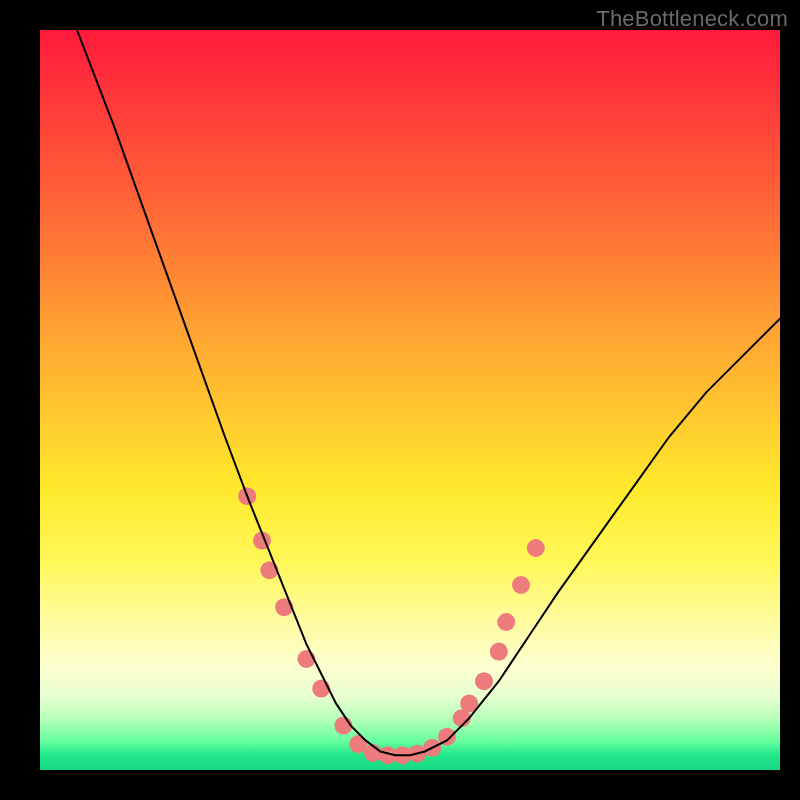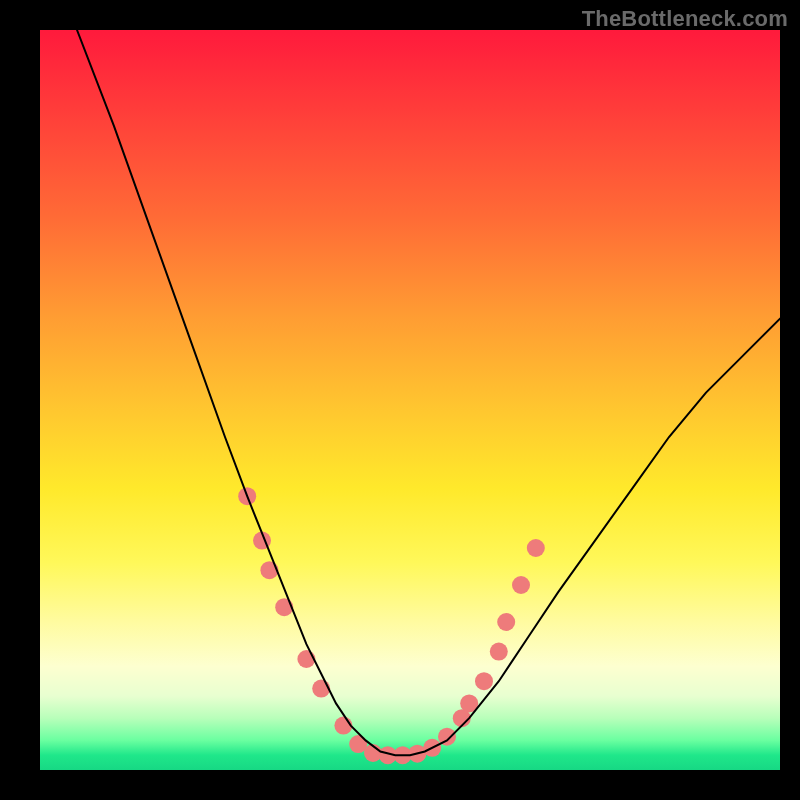"TheBottleneck.com" .watermark { font-weight: 700 -> 400 }
